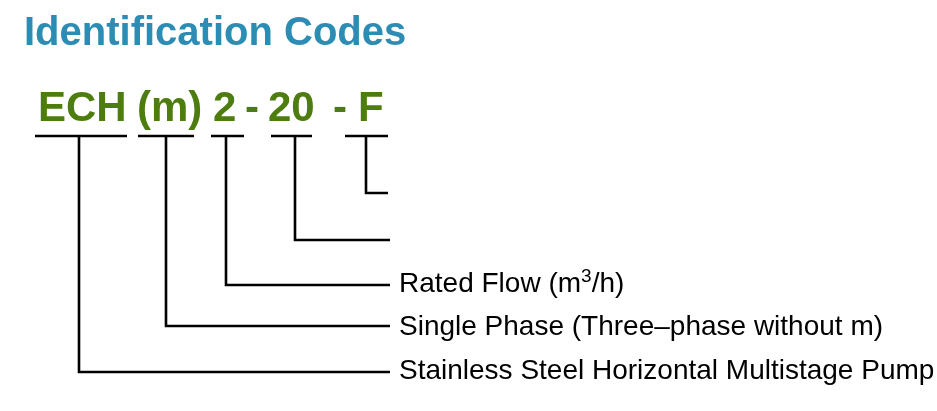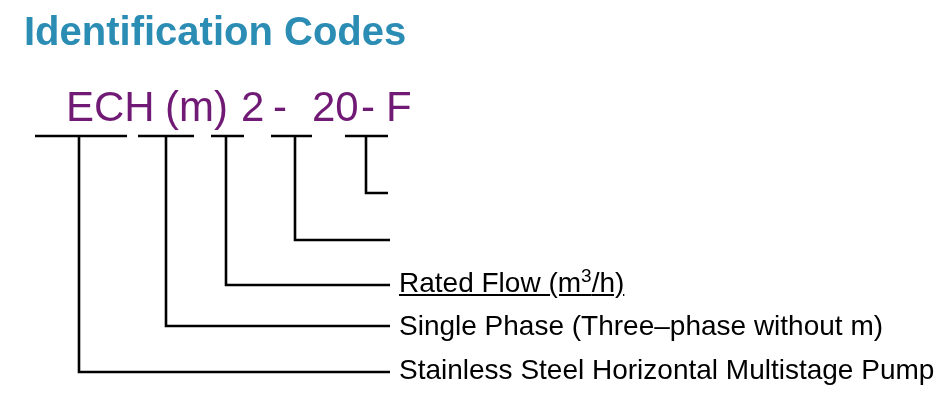"ECH" .code-seg { color: #701a75 -> #4d7c0f; font-weight: normal -> bold; margin-left: 28px -> none }
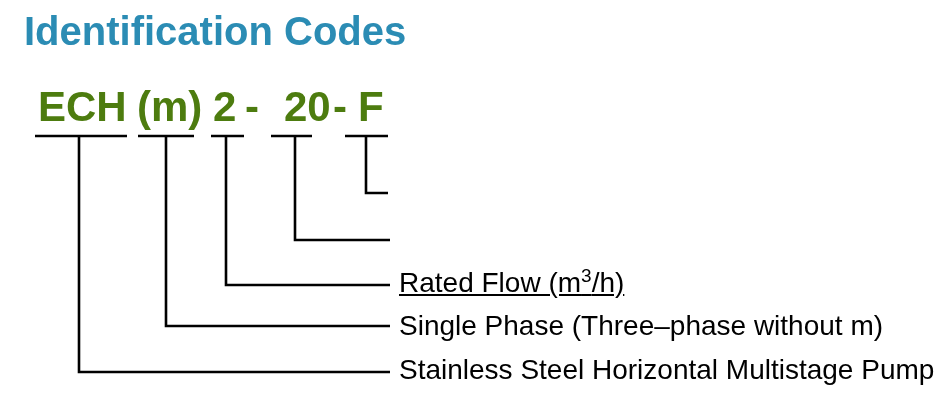"20" .seg-stage { left: 284px -> 268px }
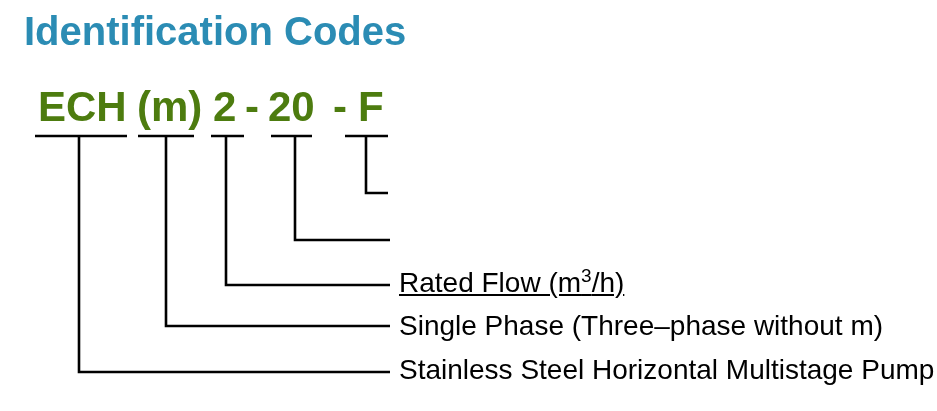"Rated Flow (m3/h)" .label-rated-flow { text-decoration: underline -> none }
